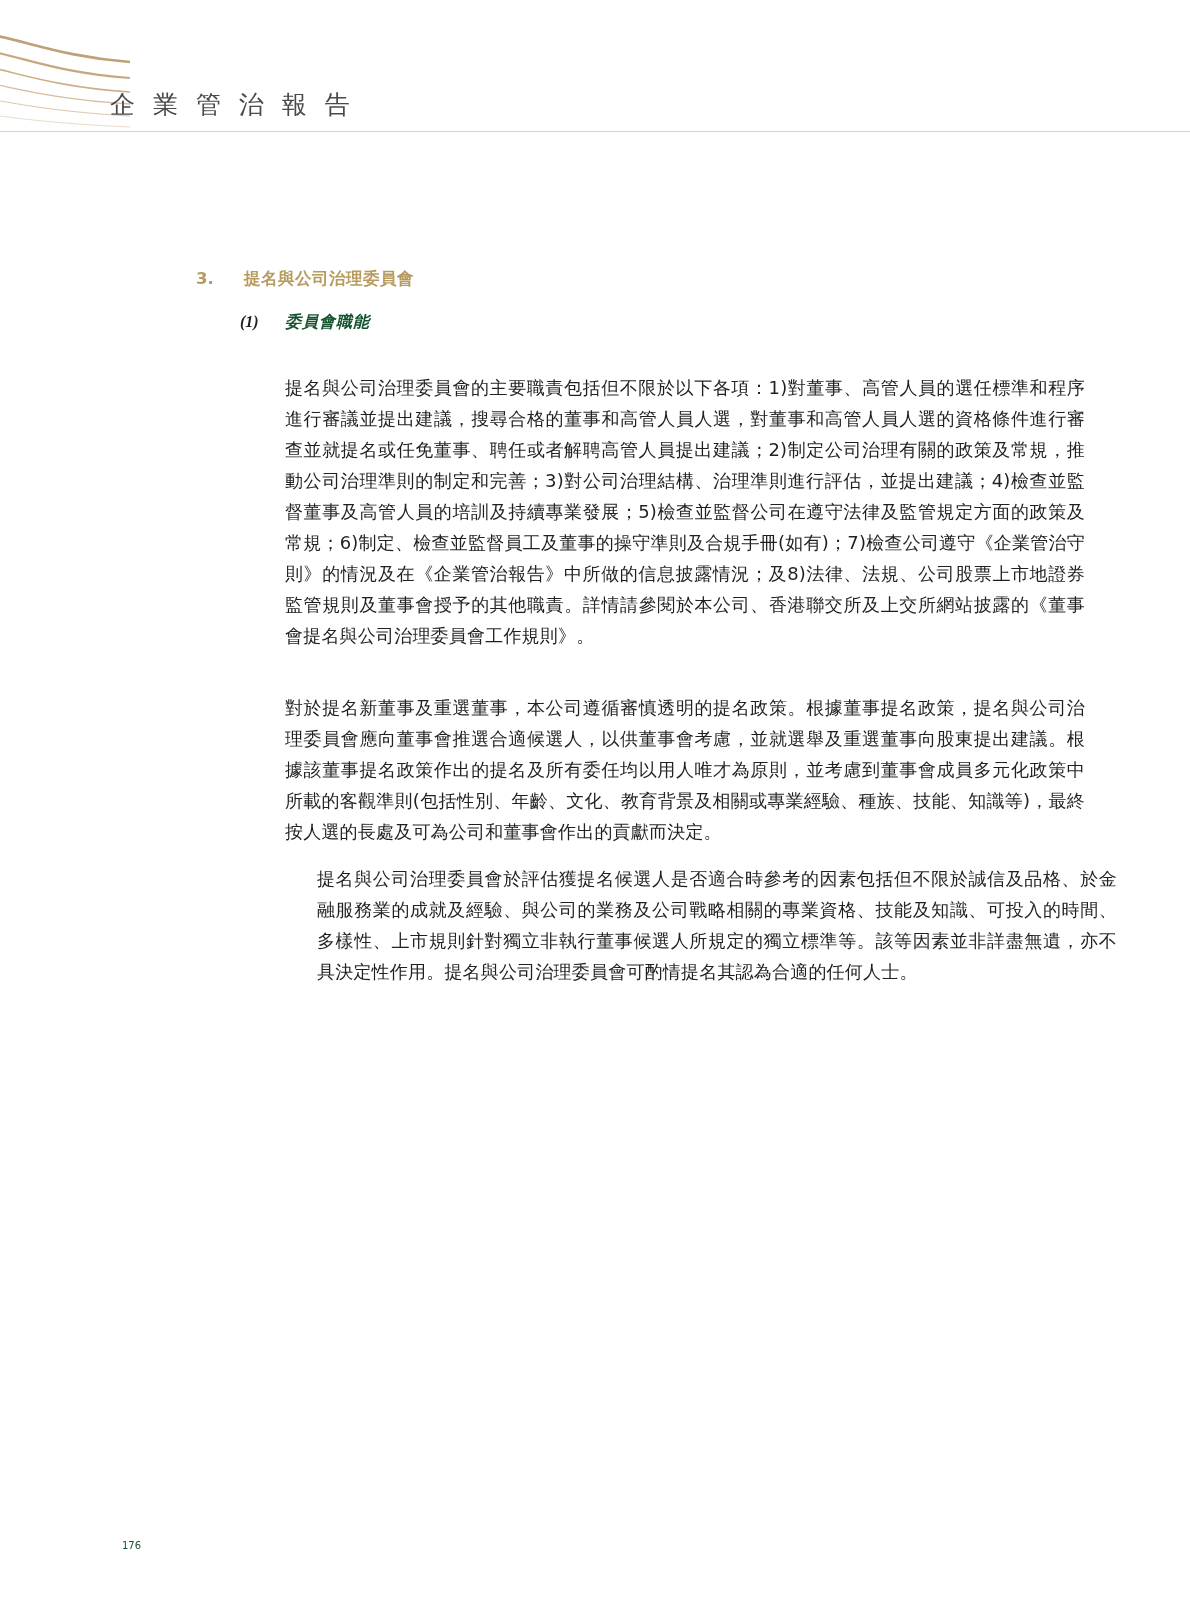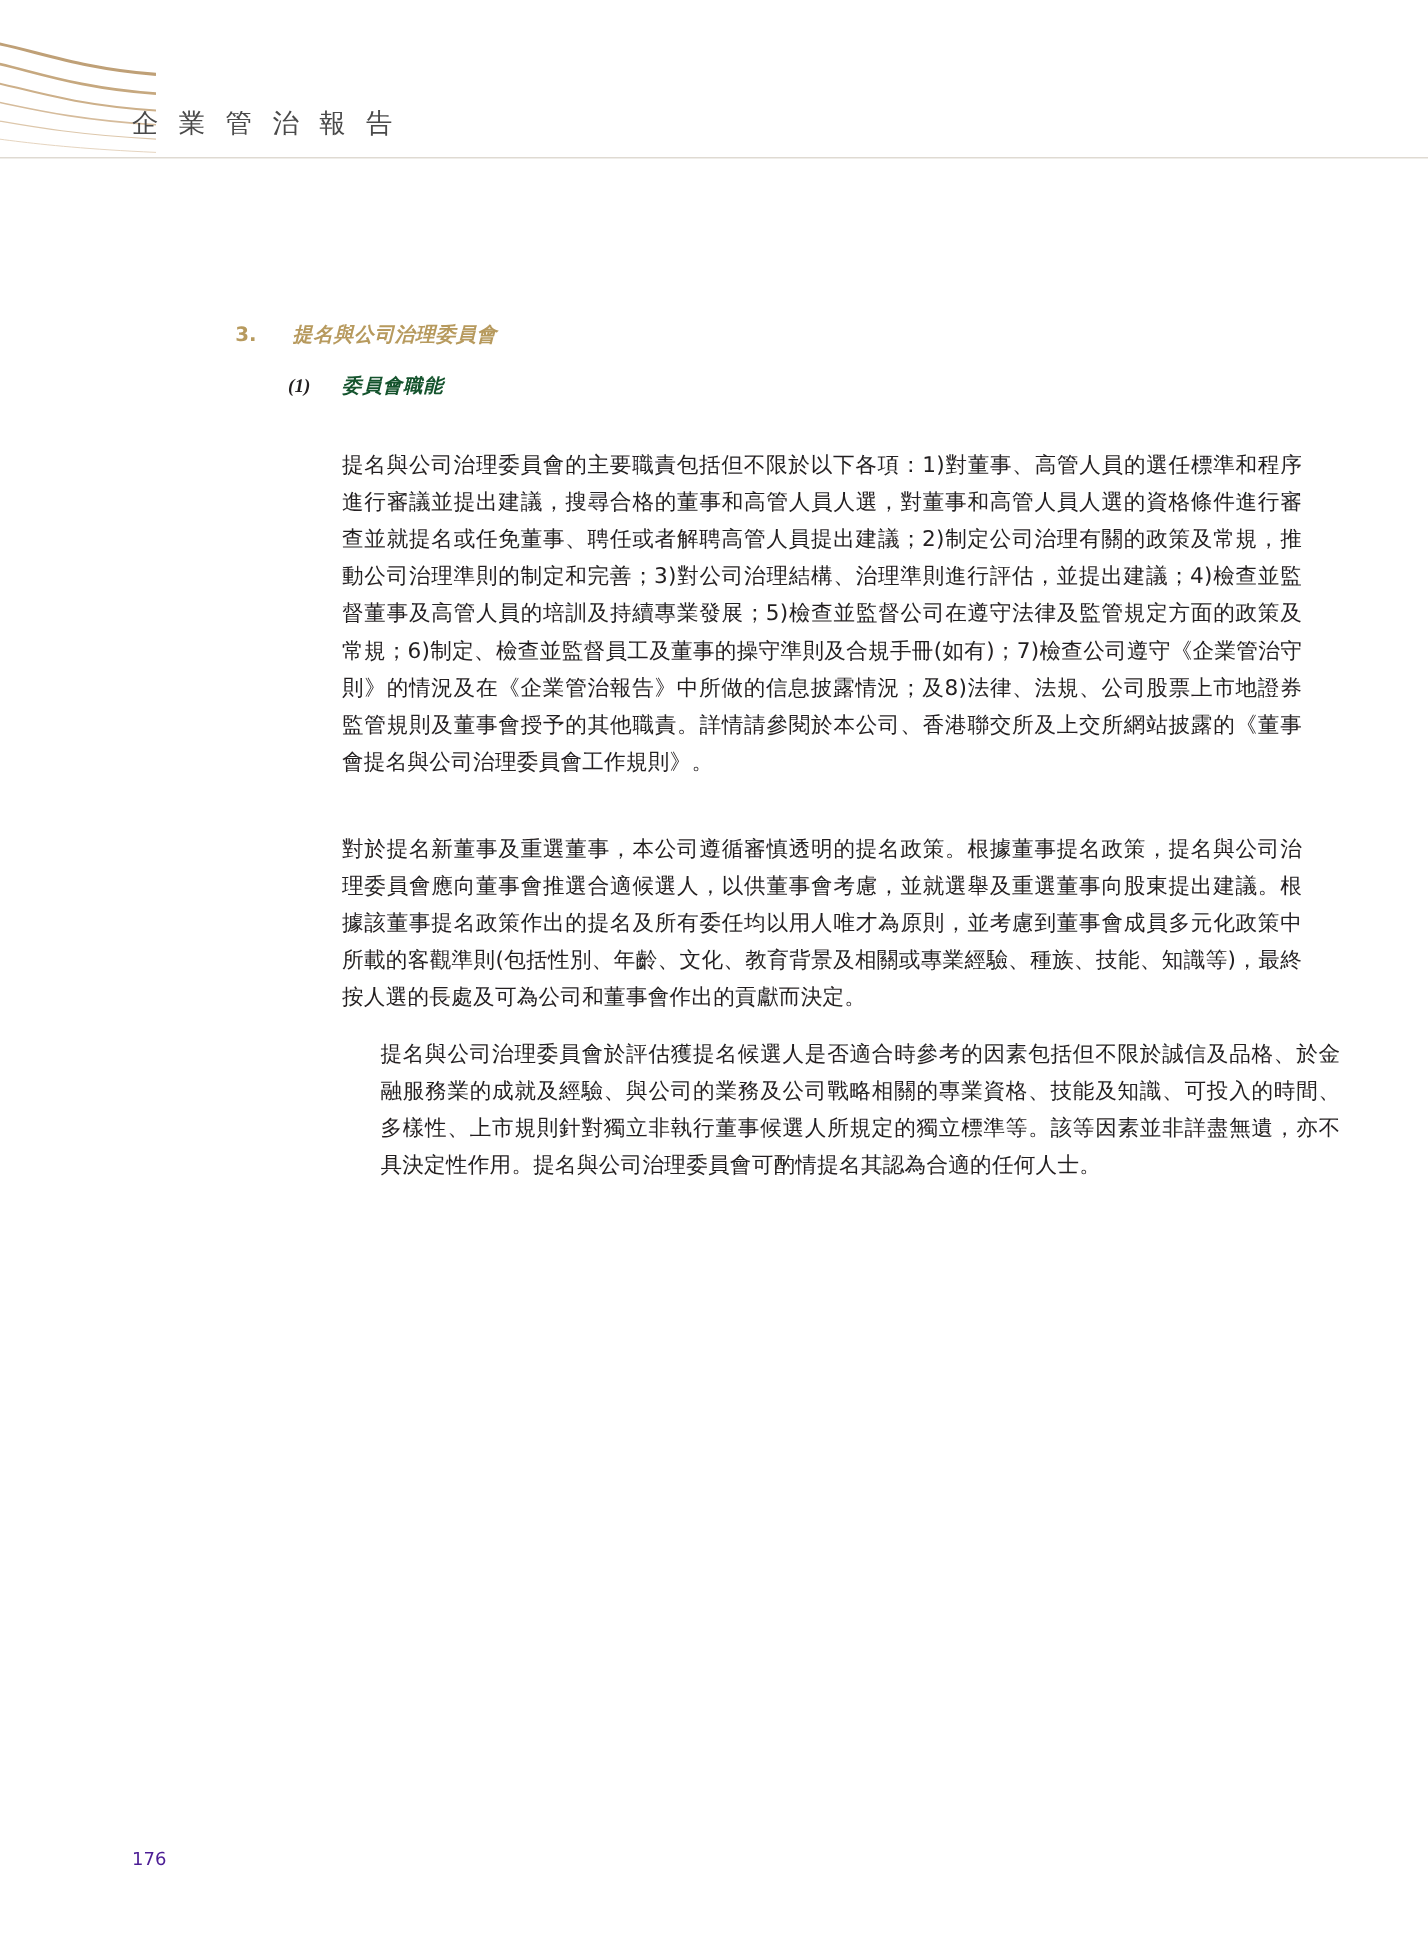"企 業 管 治 報" .header-title { font-size: 22px -> 25px }
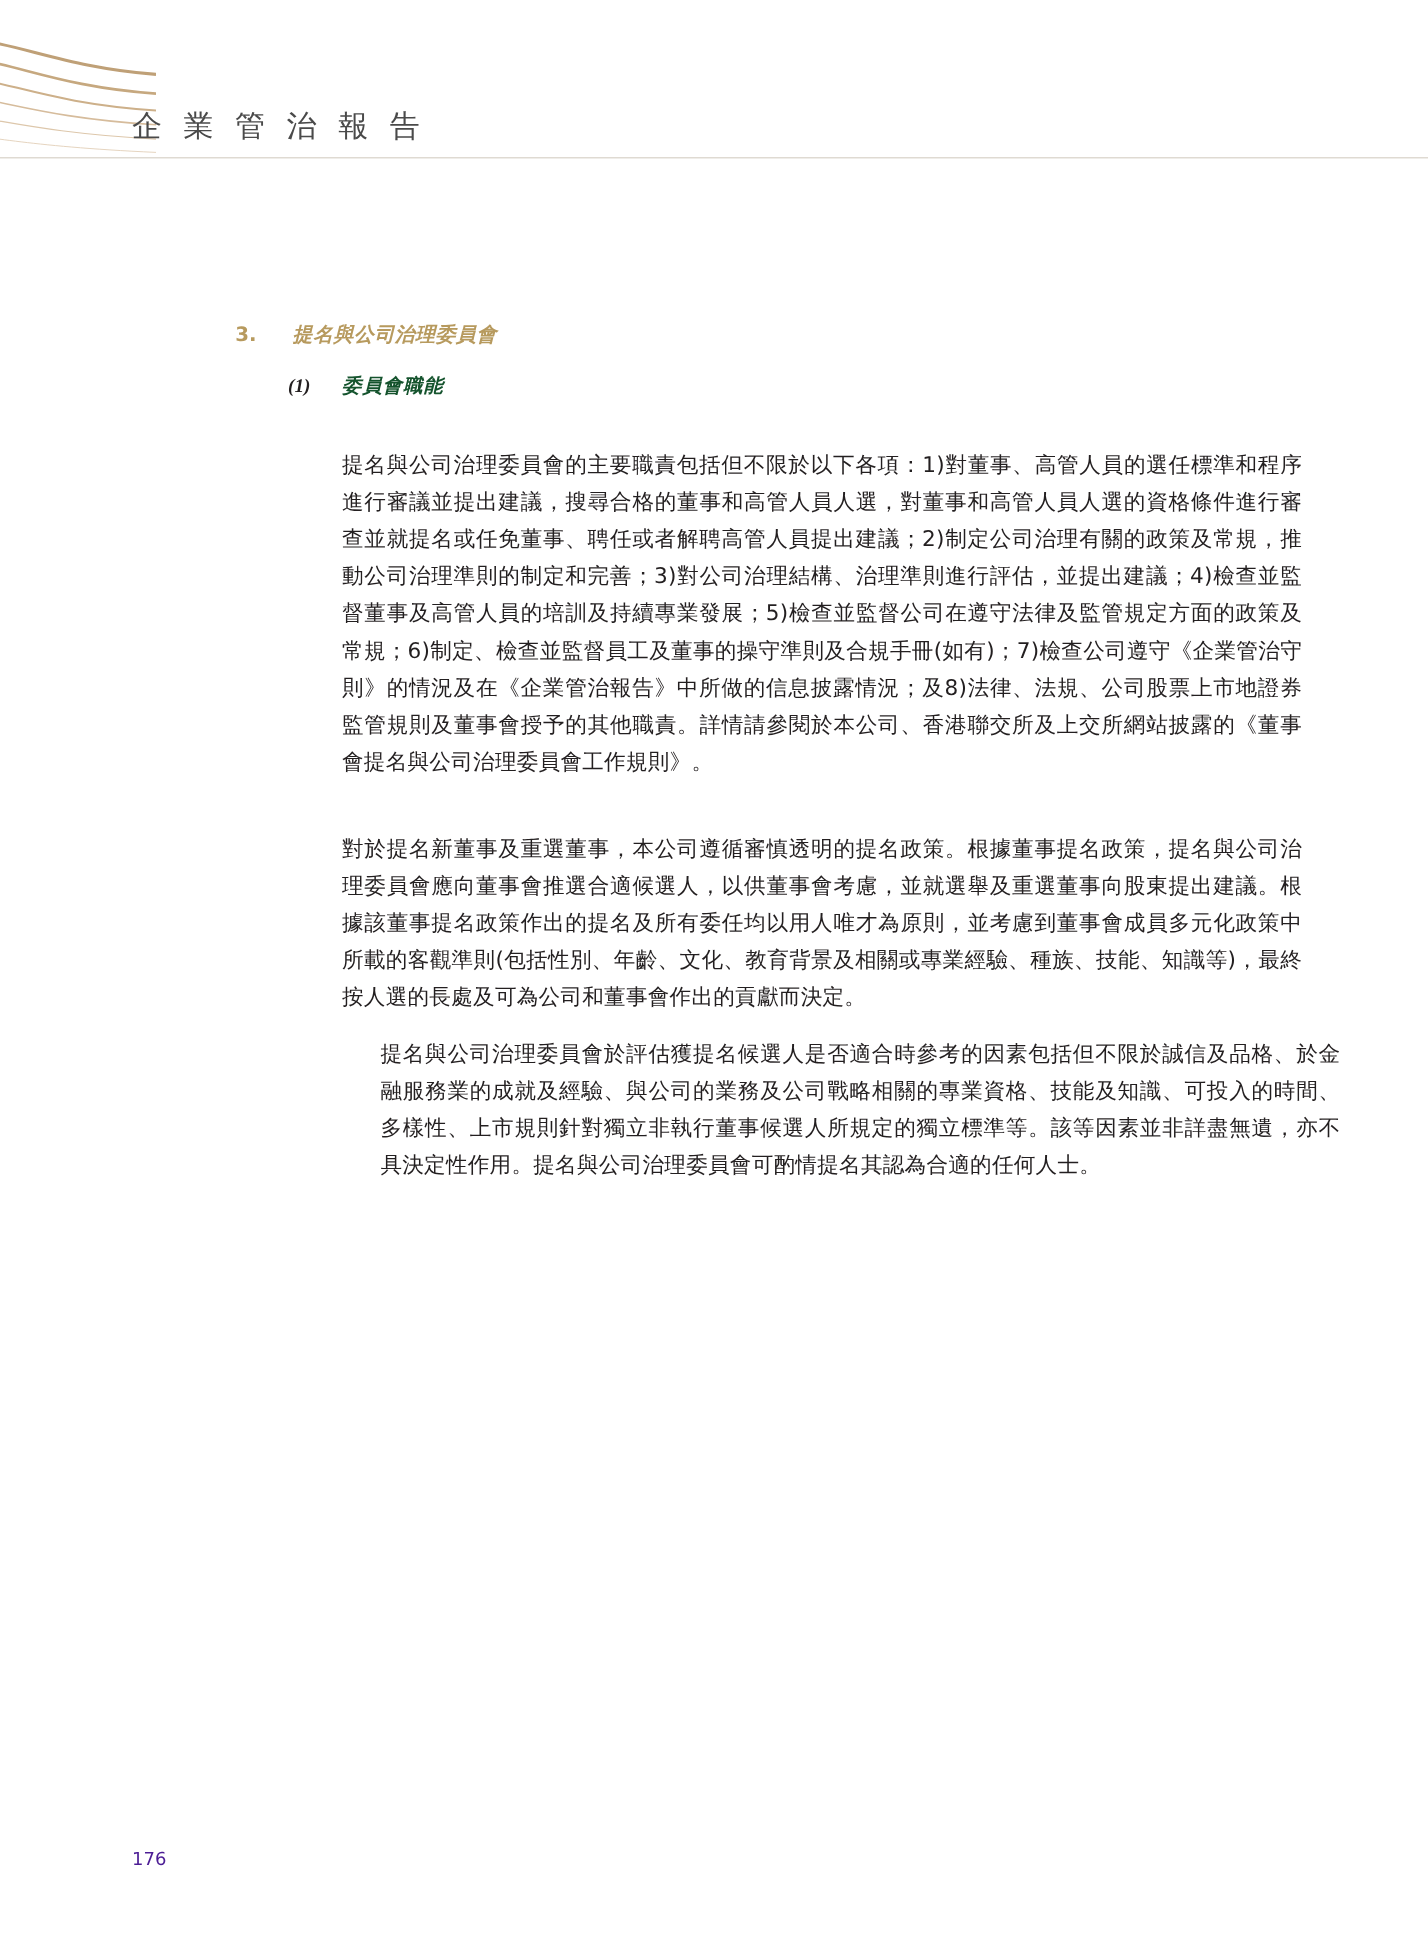"提名與公司治理委員會" .section-title { font-style: italic -> none }
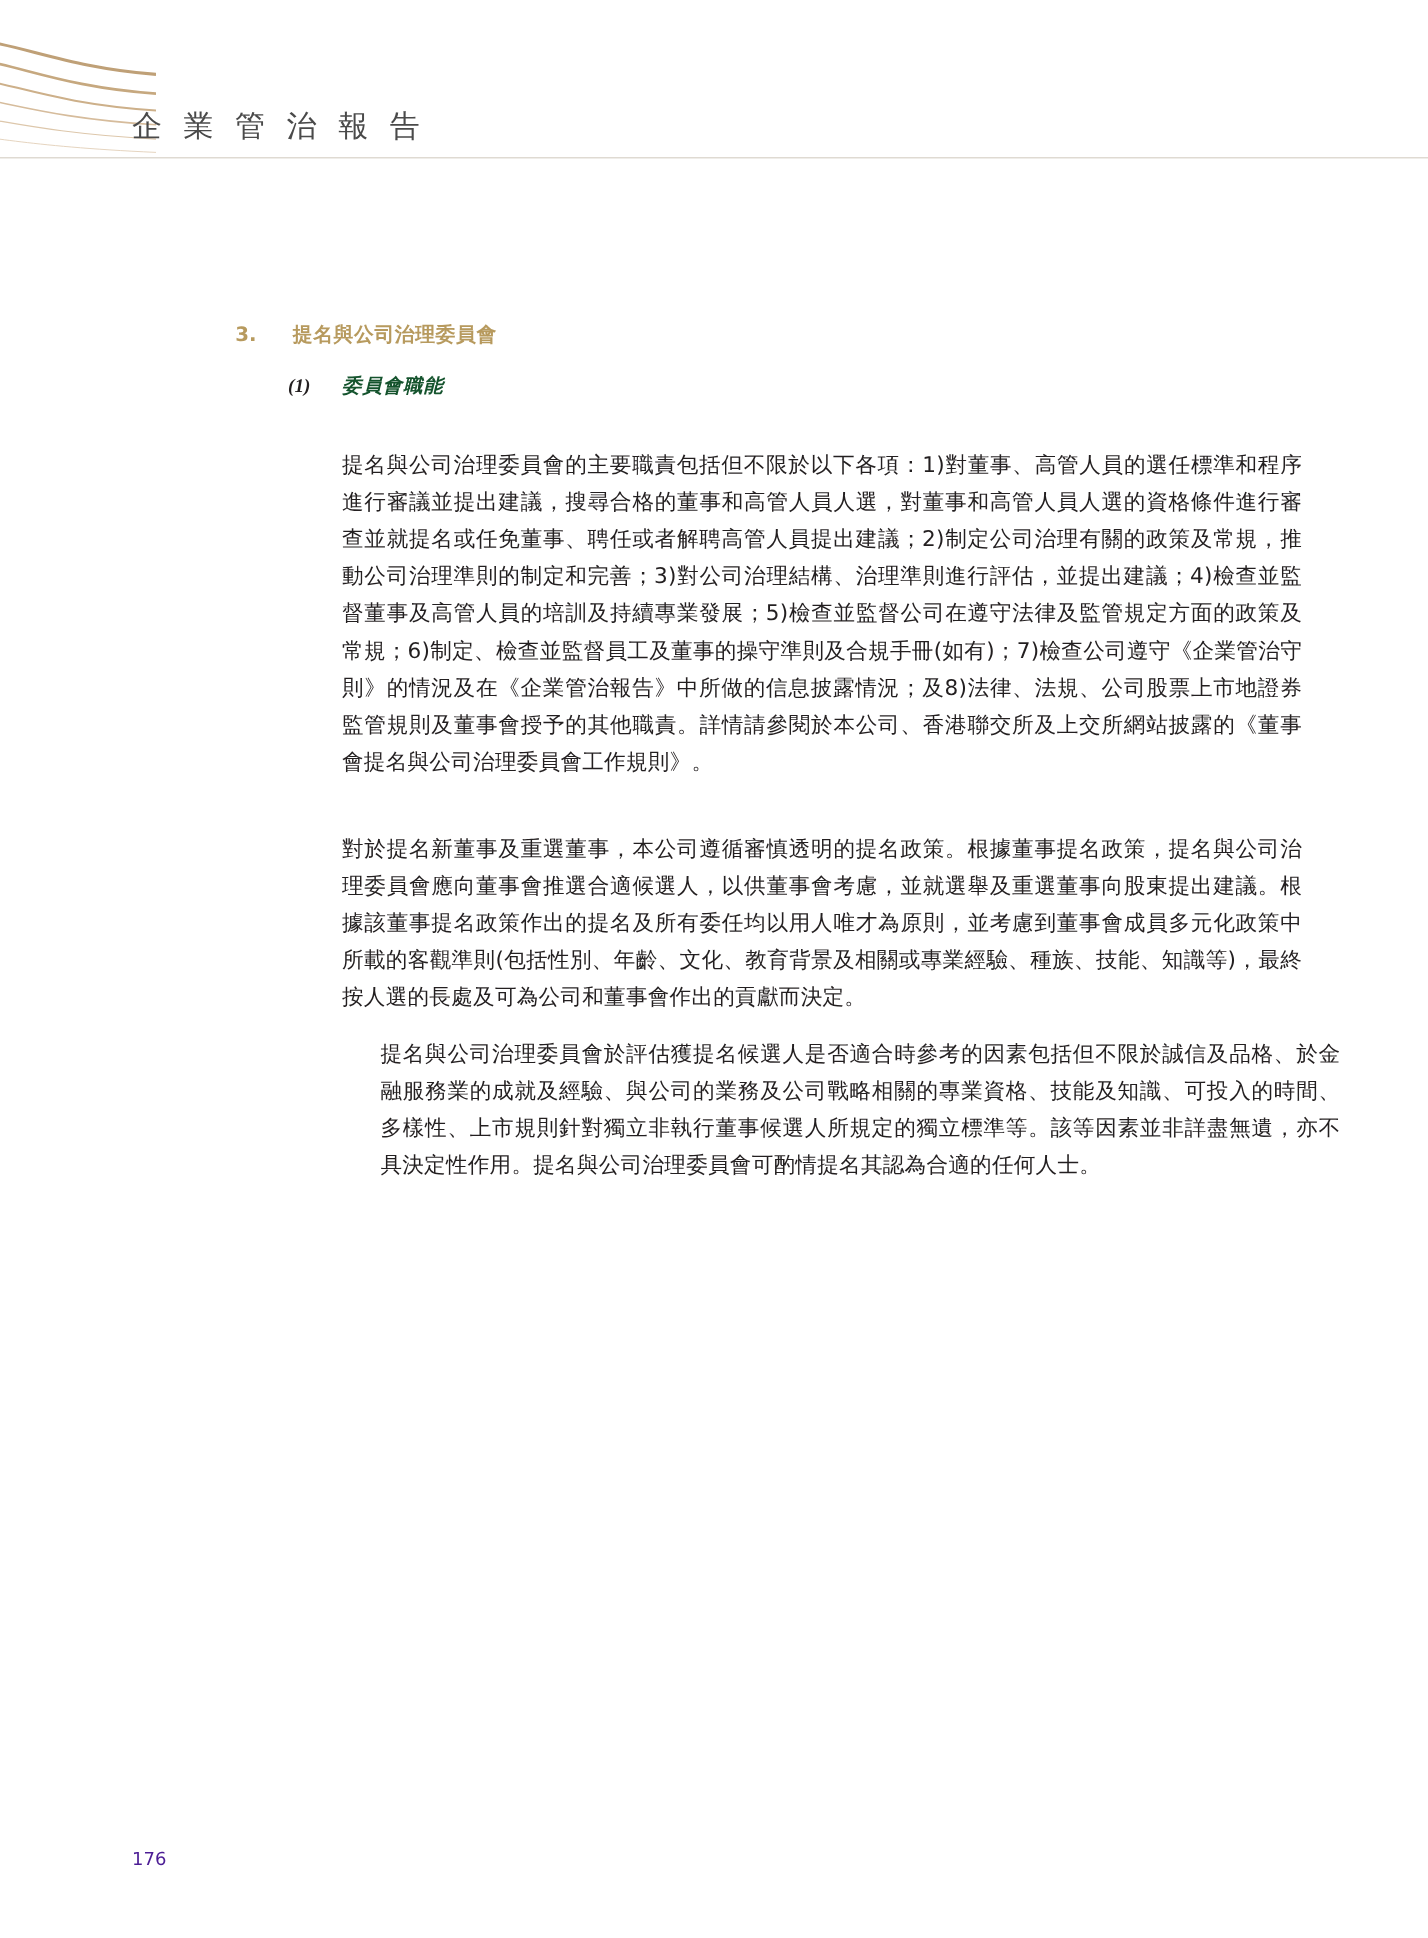"176" .page-number { color: #4c1d95 -> #14532d; font-size: 15px -> 10px; left: 110px -> 122px }
